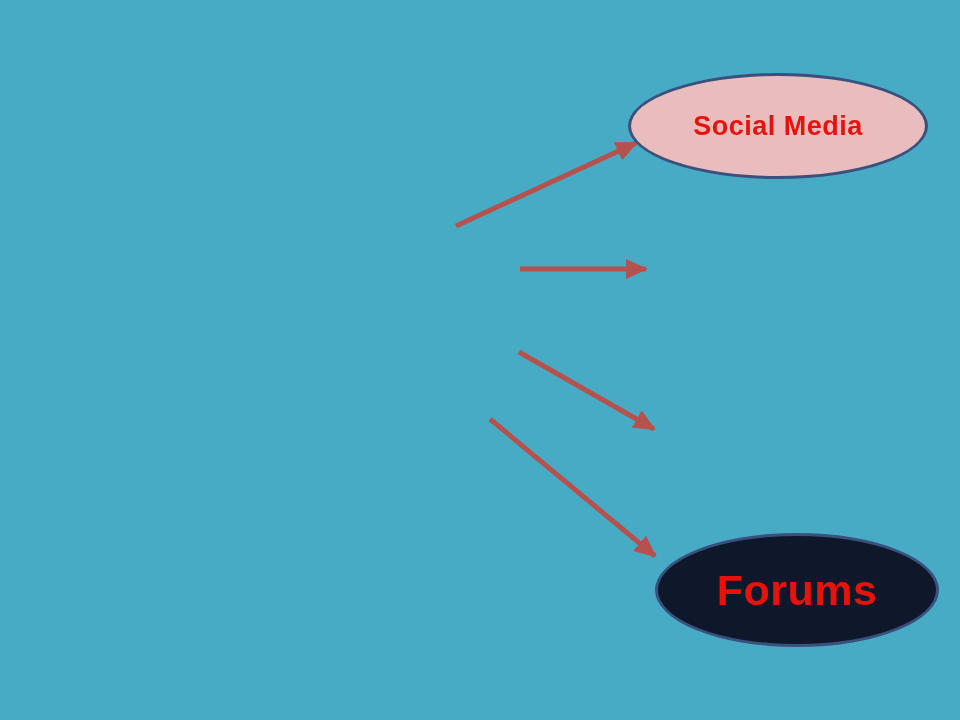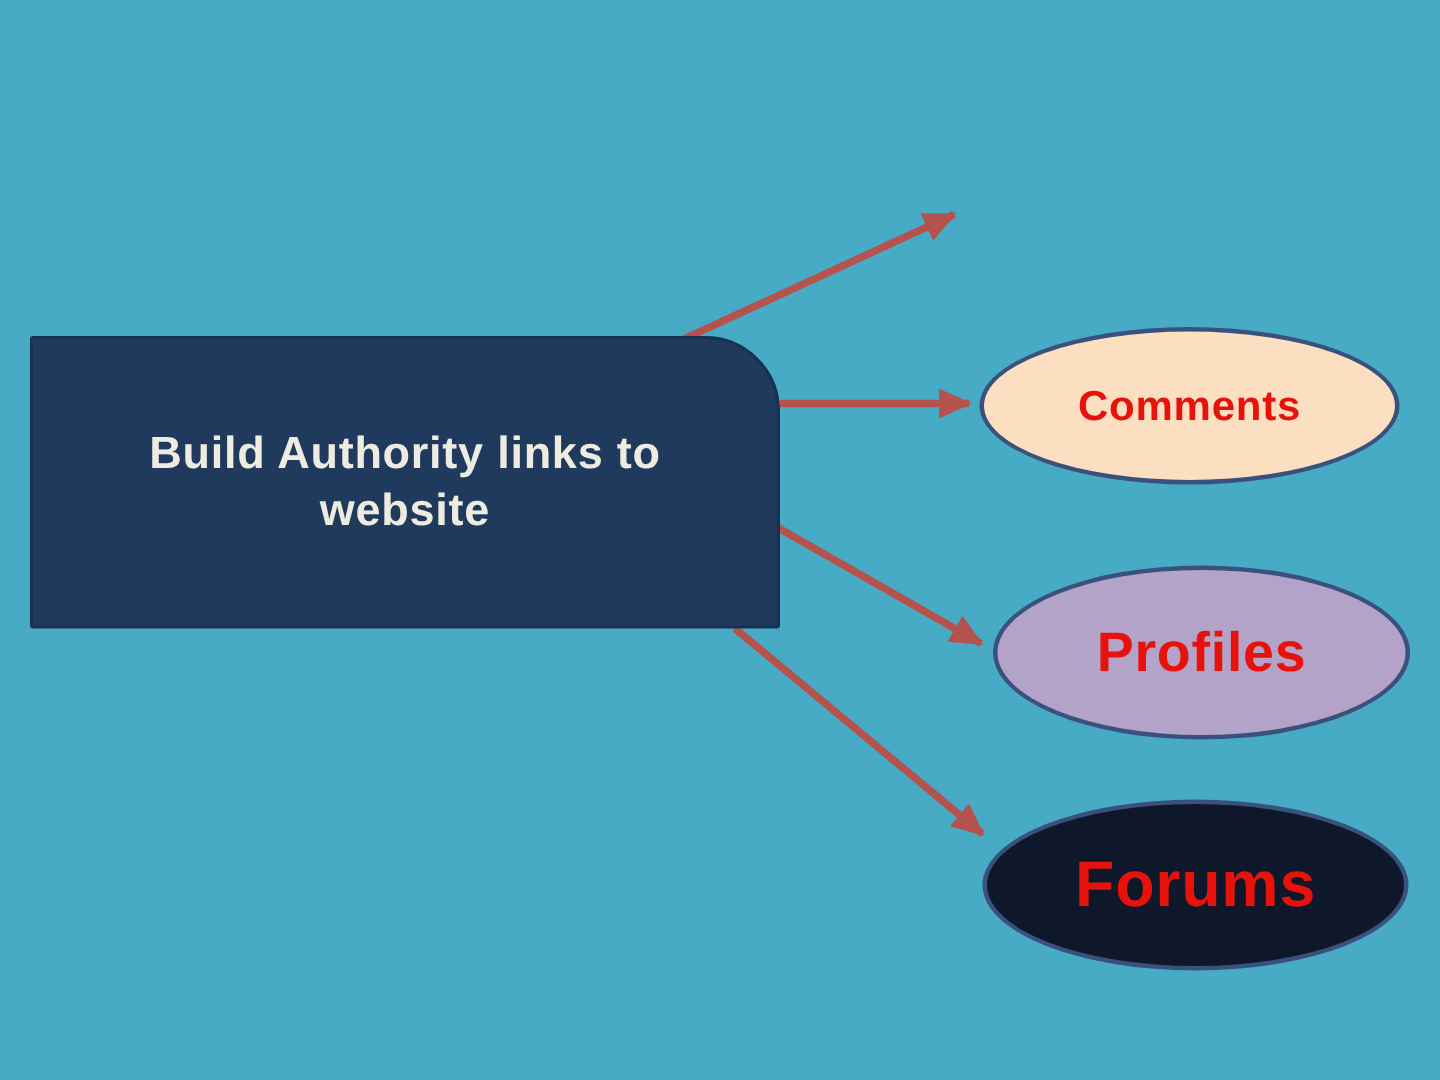"Social Media" div.node { html: none -> <div> <span>Social Media</span> </div> }
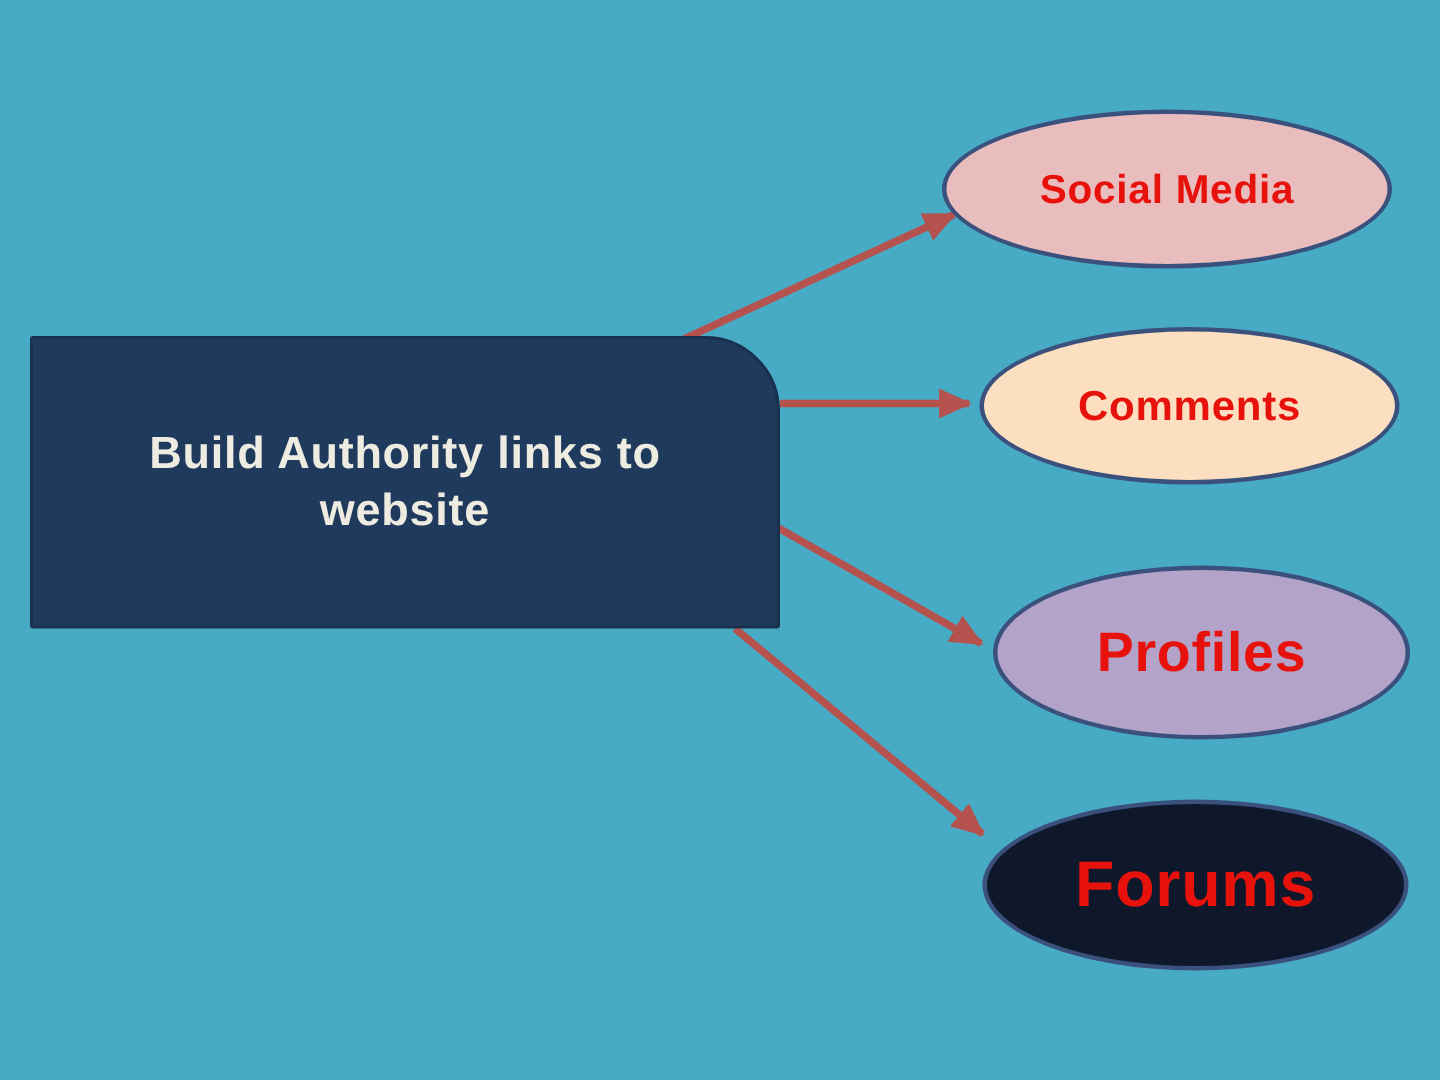"Comments" div.node { html: <div> <span>Comments</span> </div> -> none }
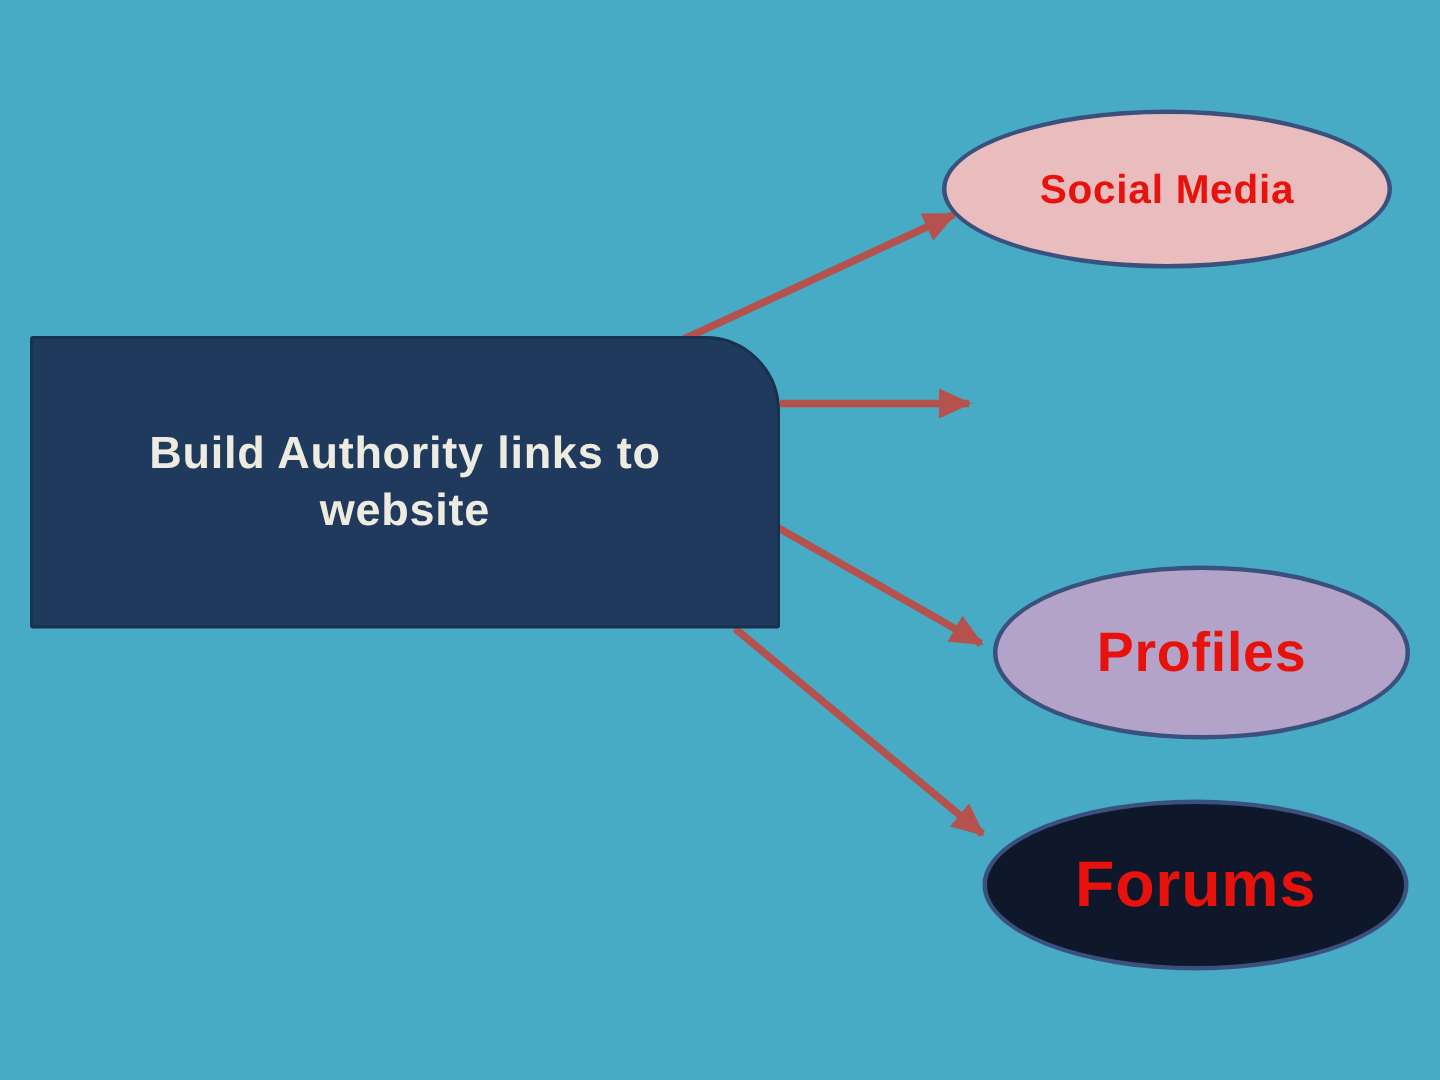"Build Authority links to website" div { html: <div> <span>Build Authority links to website</span> </div> -> none }
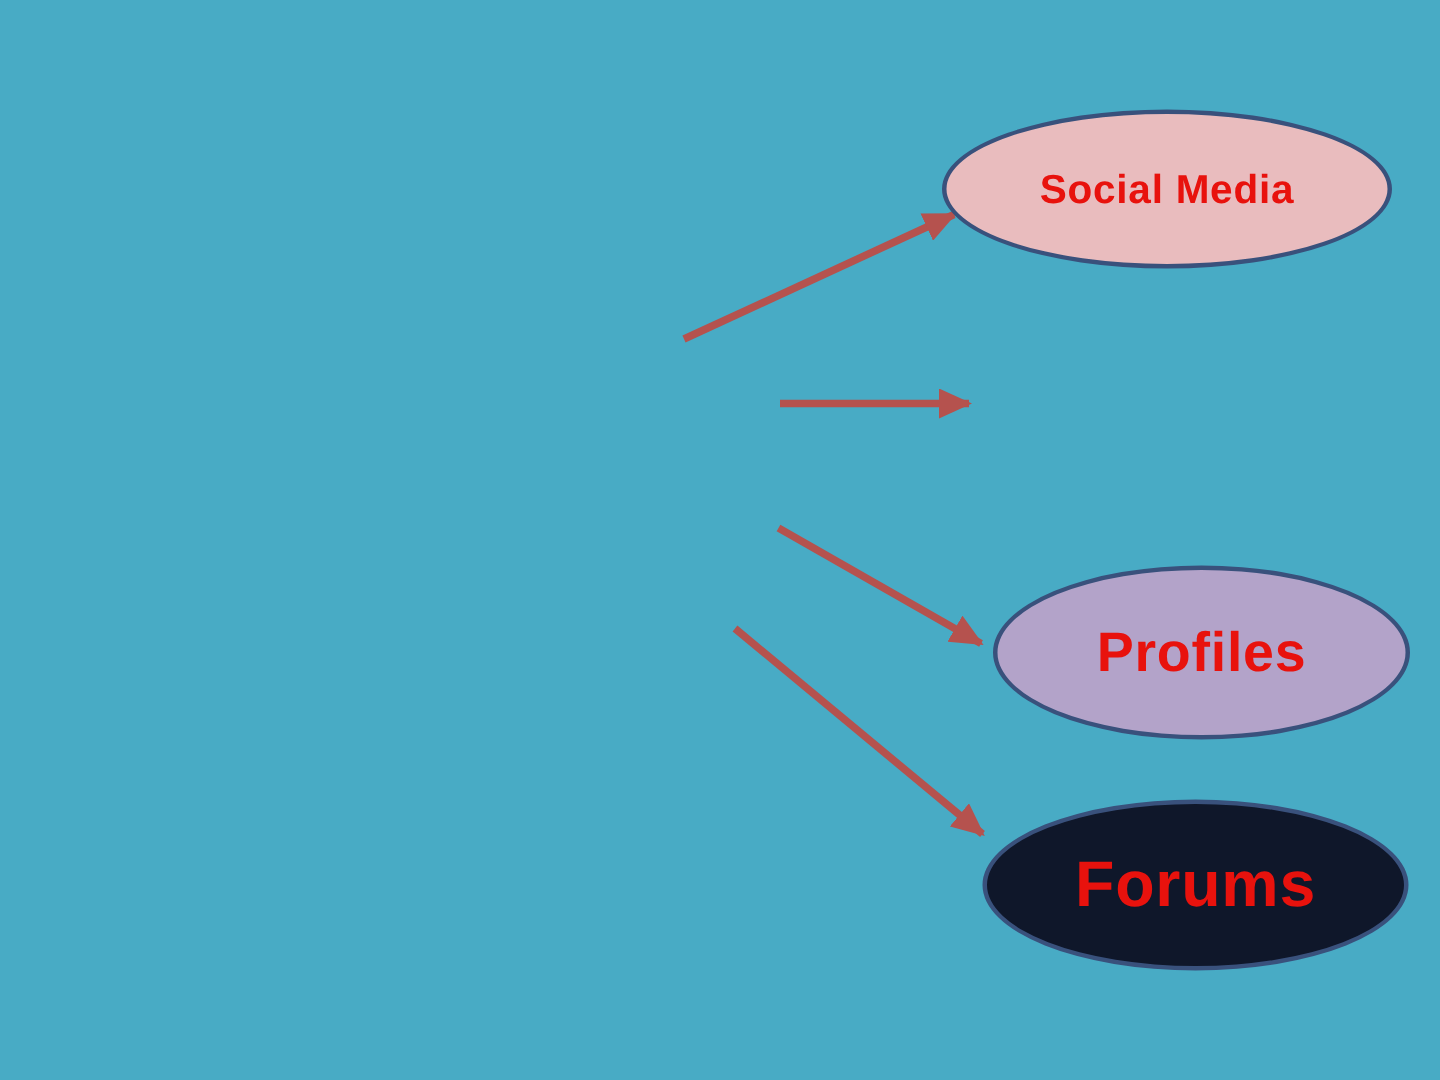"Profiles" div.node { html: <div> <span>Profiles</span> </div> -> none }
